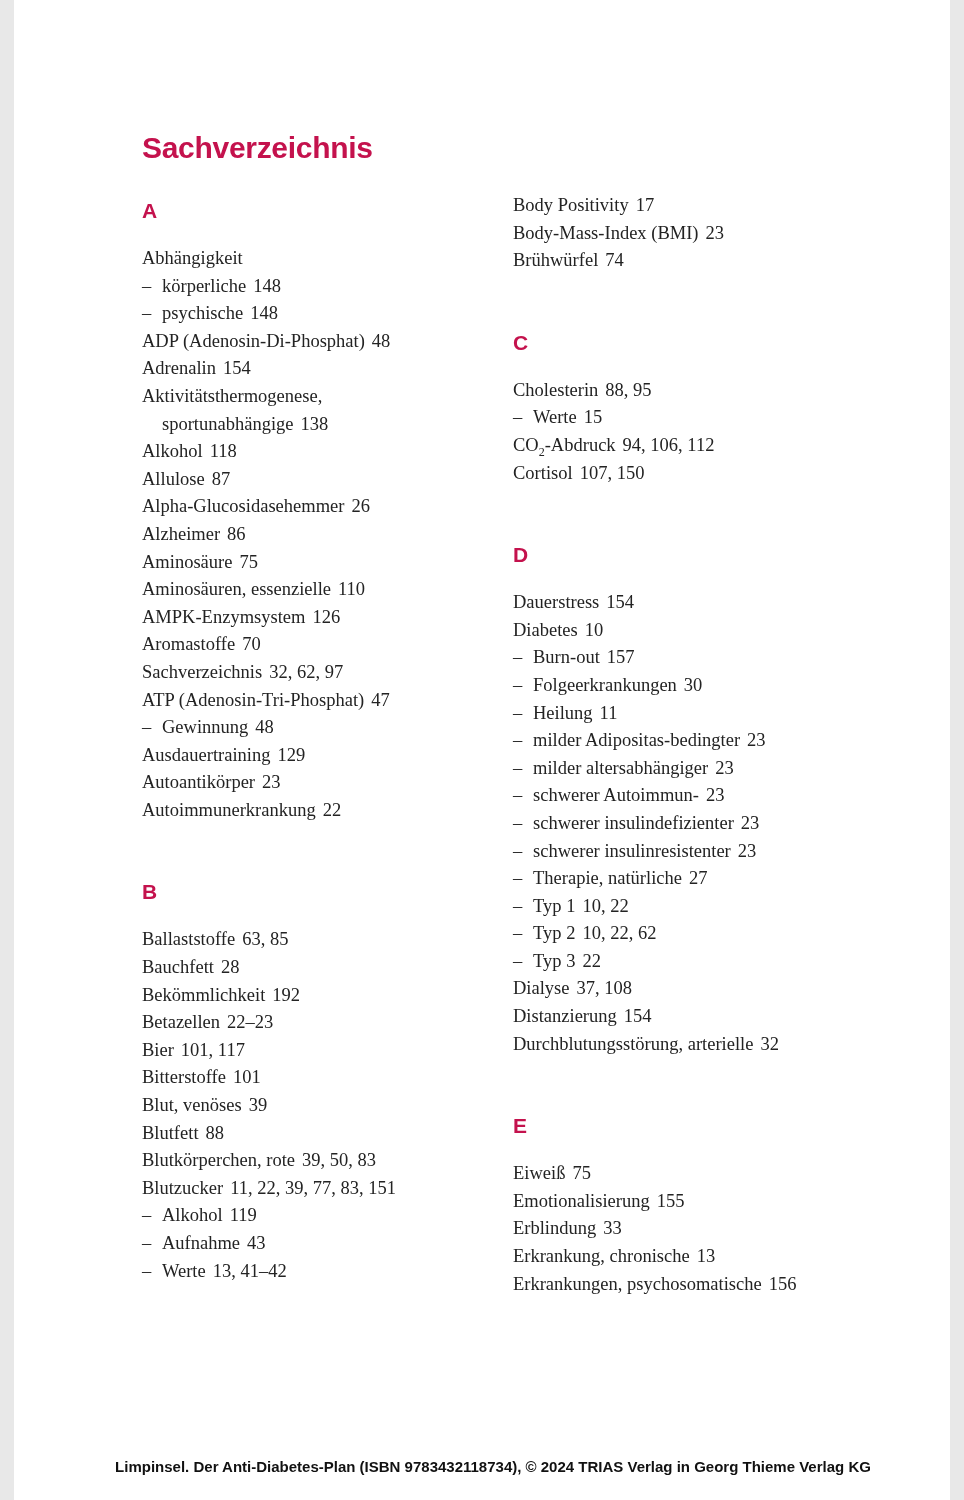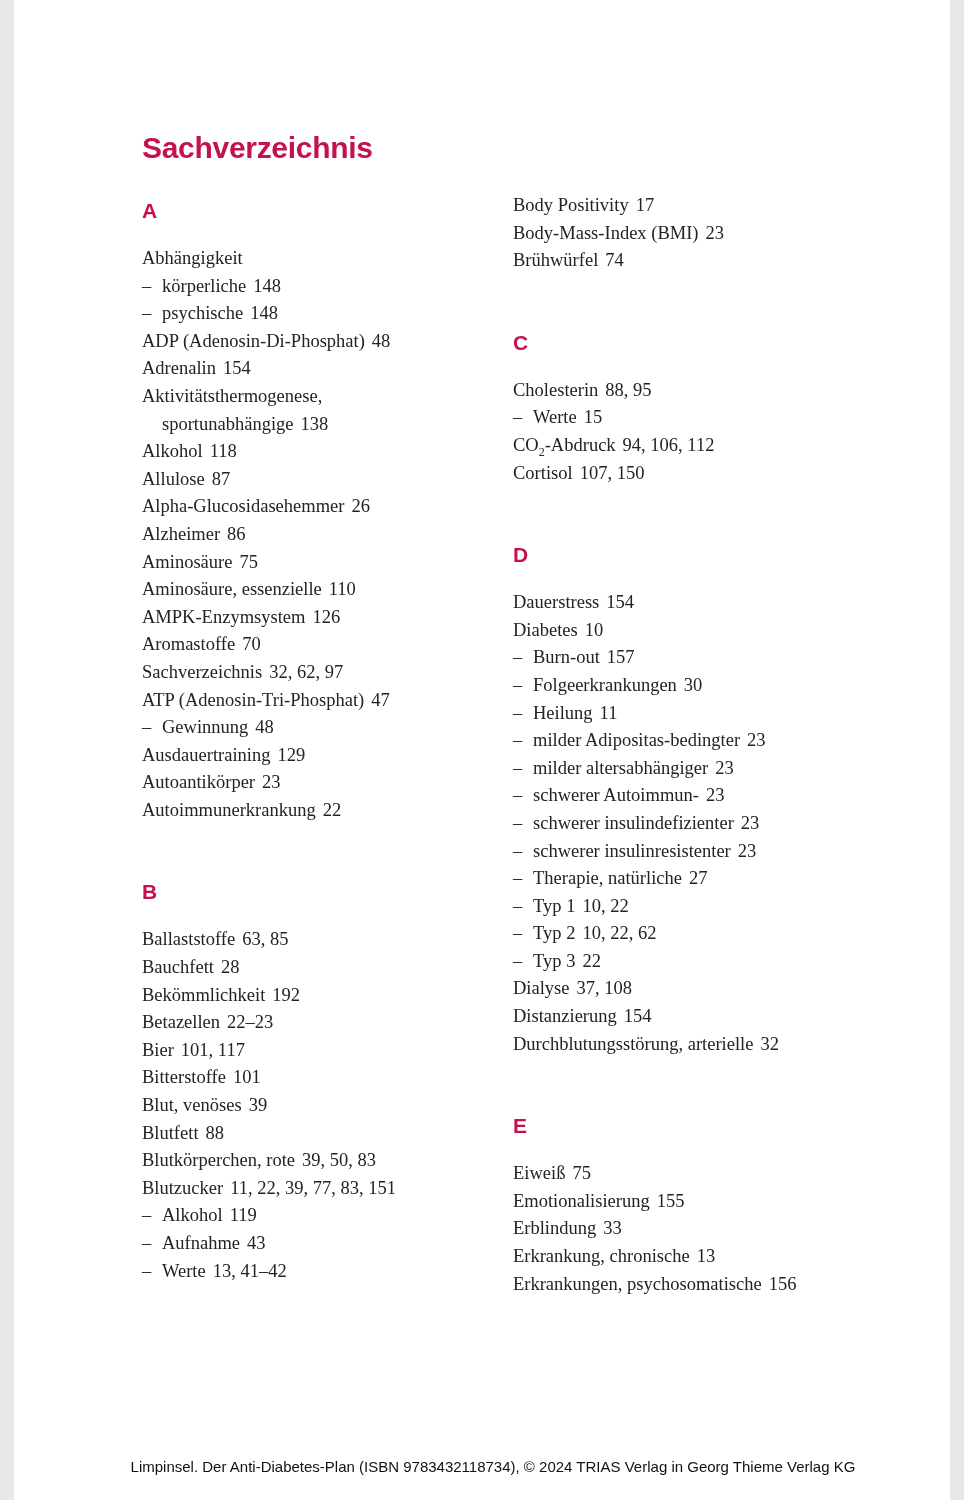"Aminosäure, essenzielle" span.term { text: Aminosäure -> Aminosäuren }
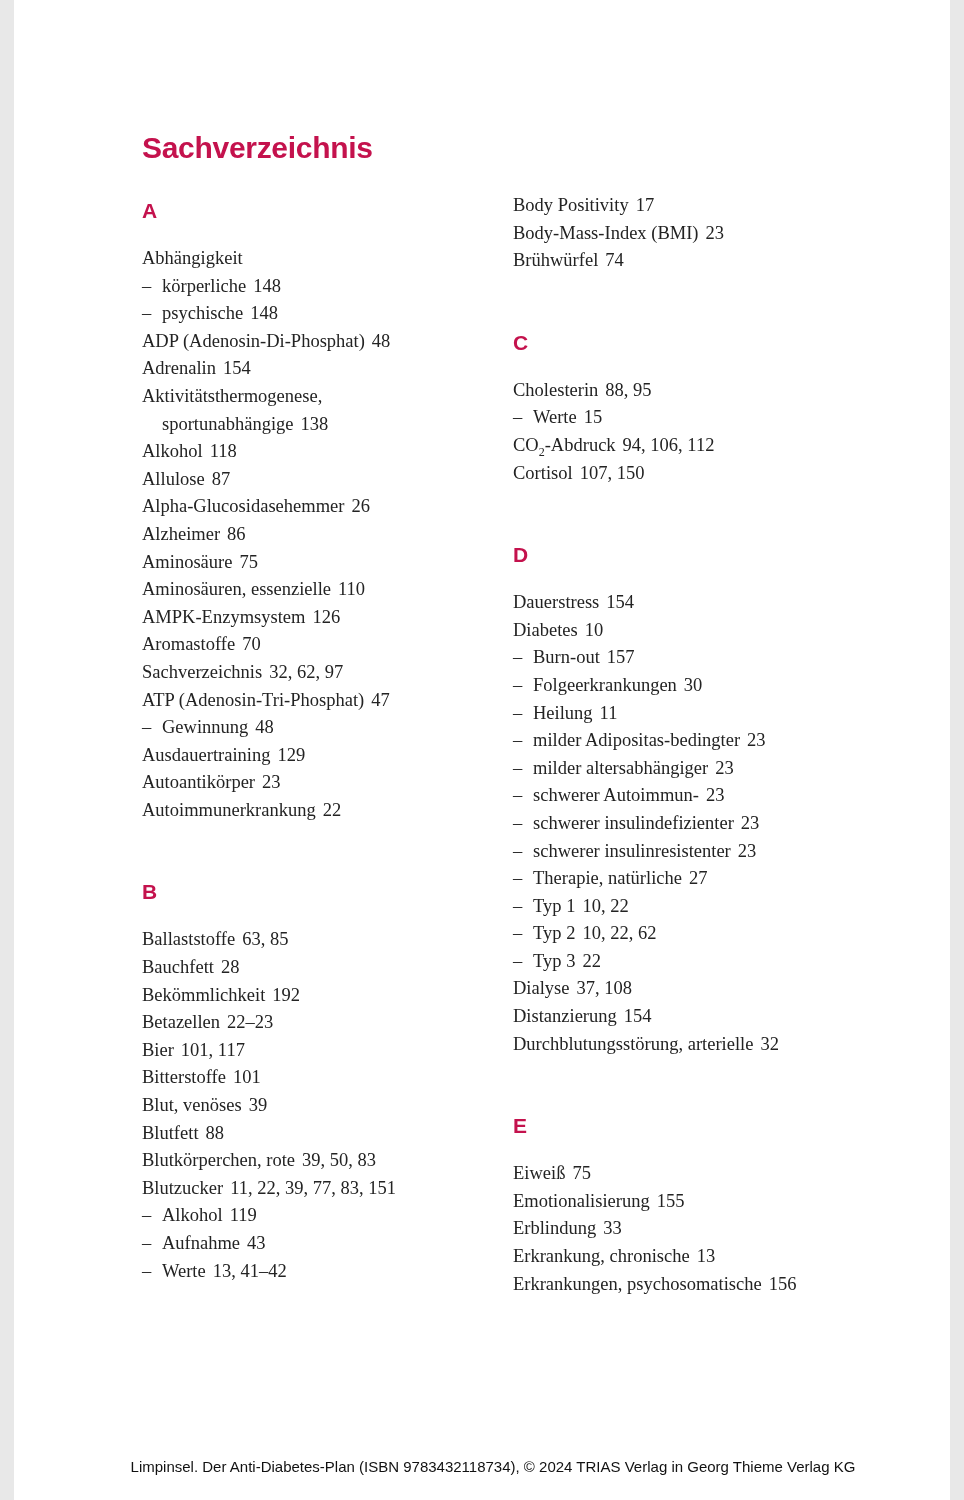"Limpinsel. Der Anti-Diabetes-Plan (ISBN" .footer { font-weight: none -> bold }
